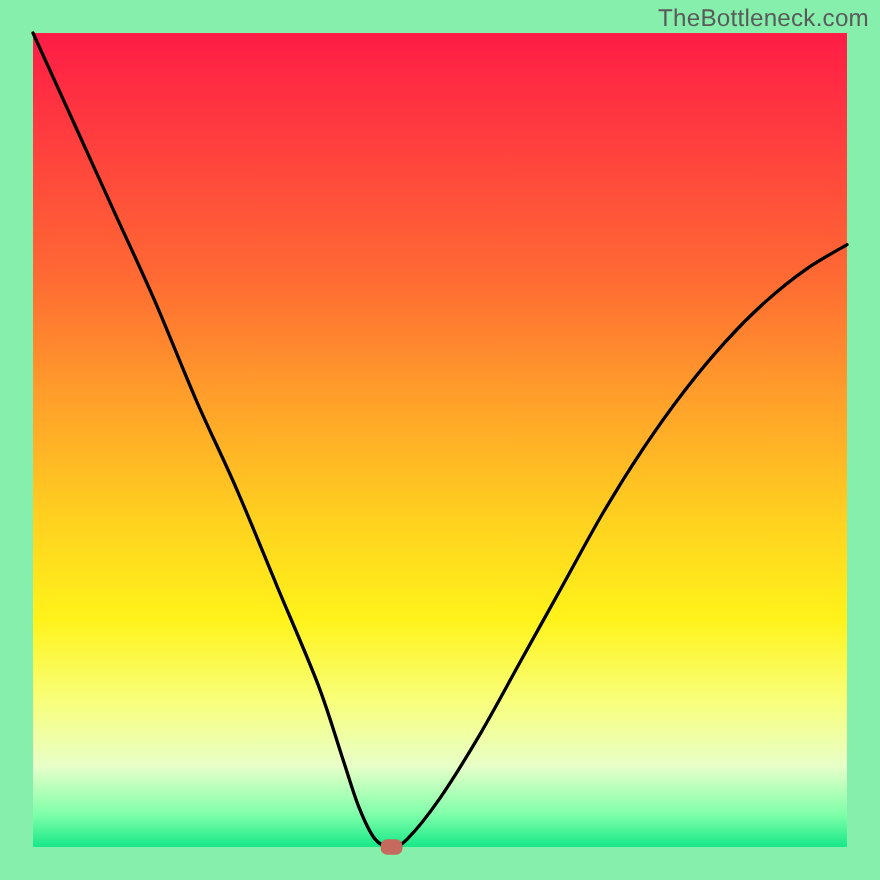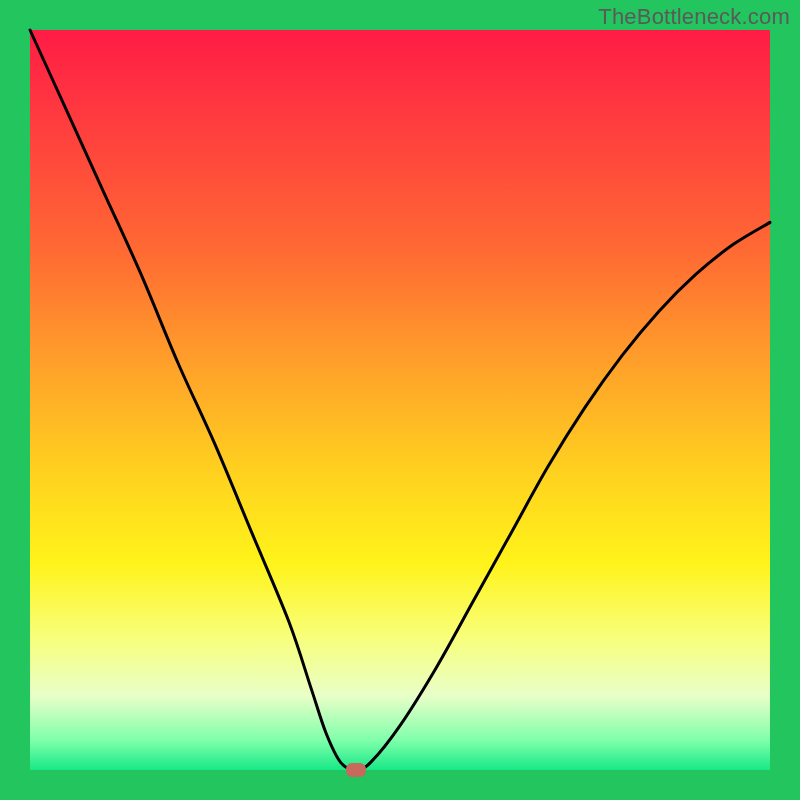"TheBottleneck.com" .frame { background: #22c55e -> #86efac }
